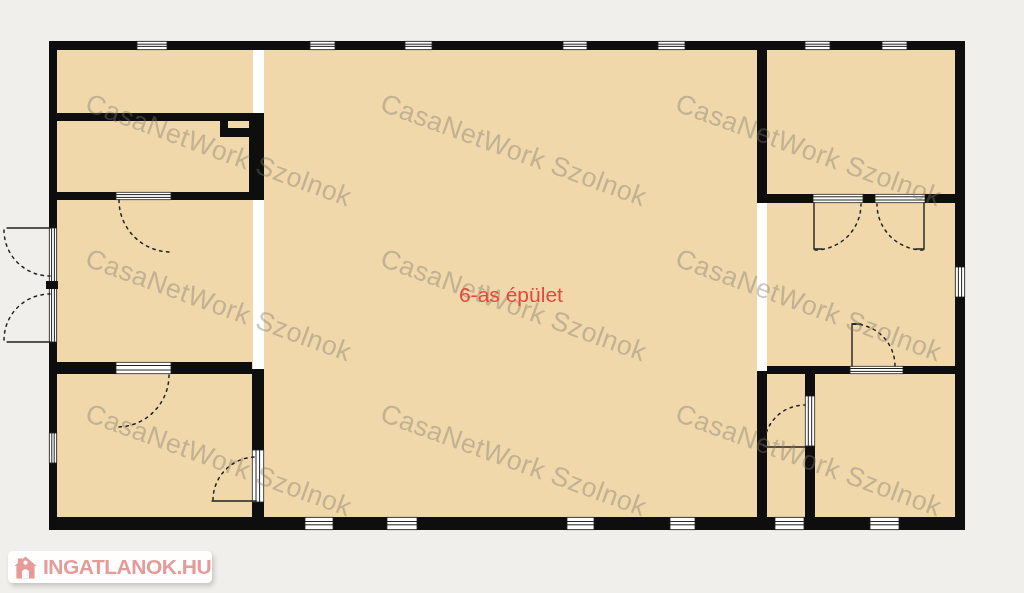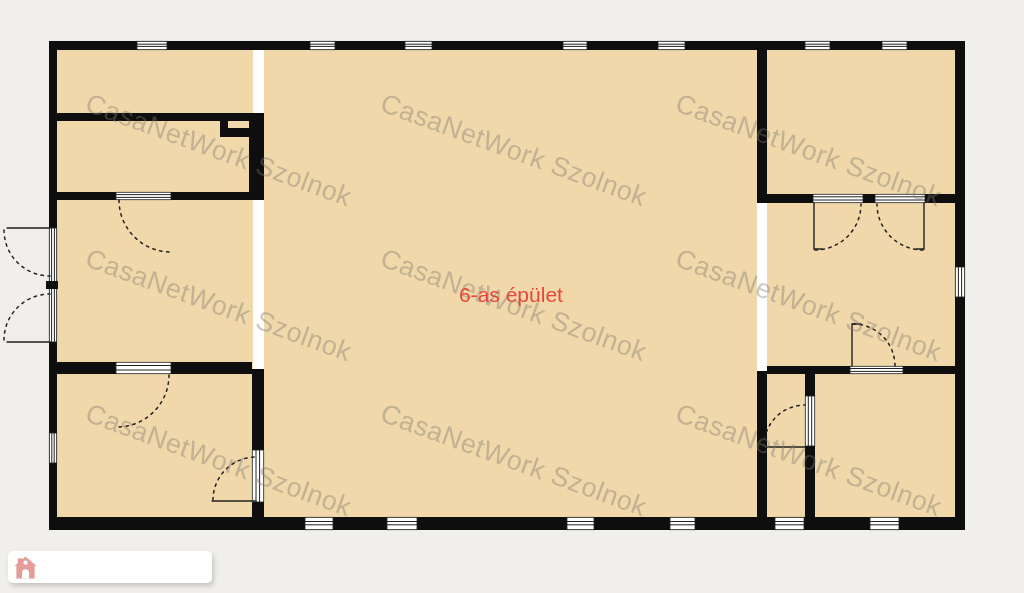"INGATLANOK.HU" span.logo-text { html: none -> <span>INGATLANOK.HU</span> }
